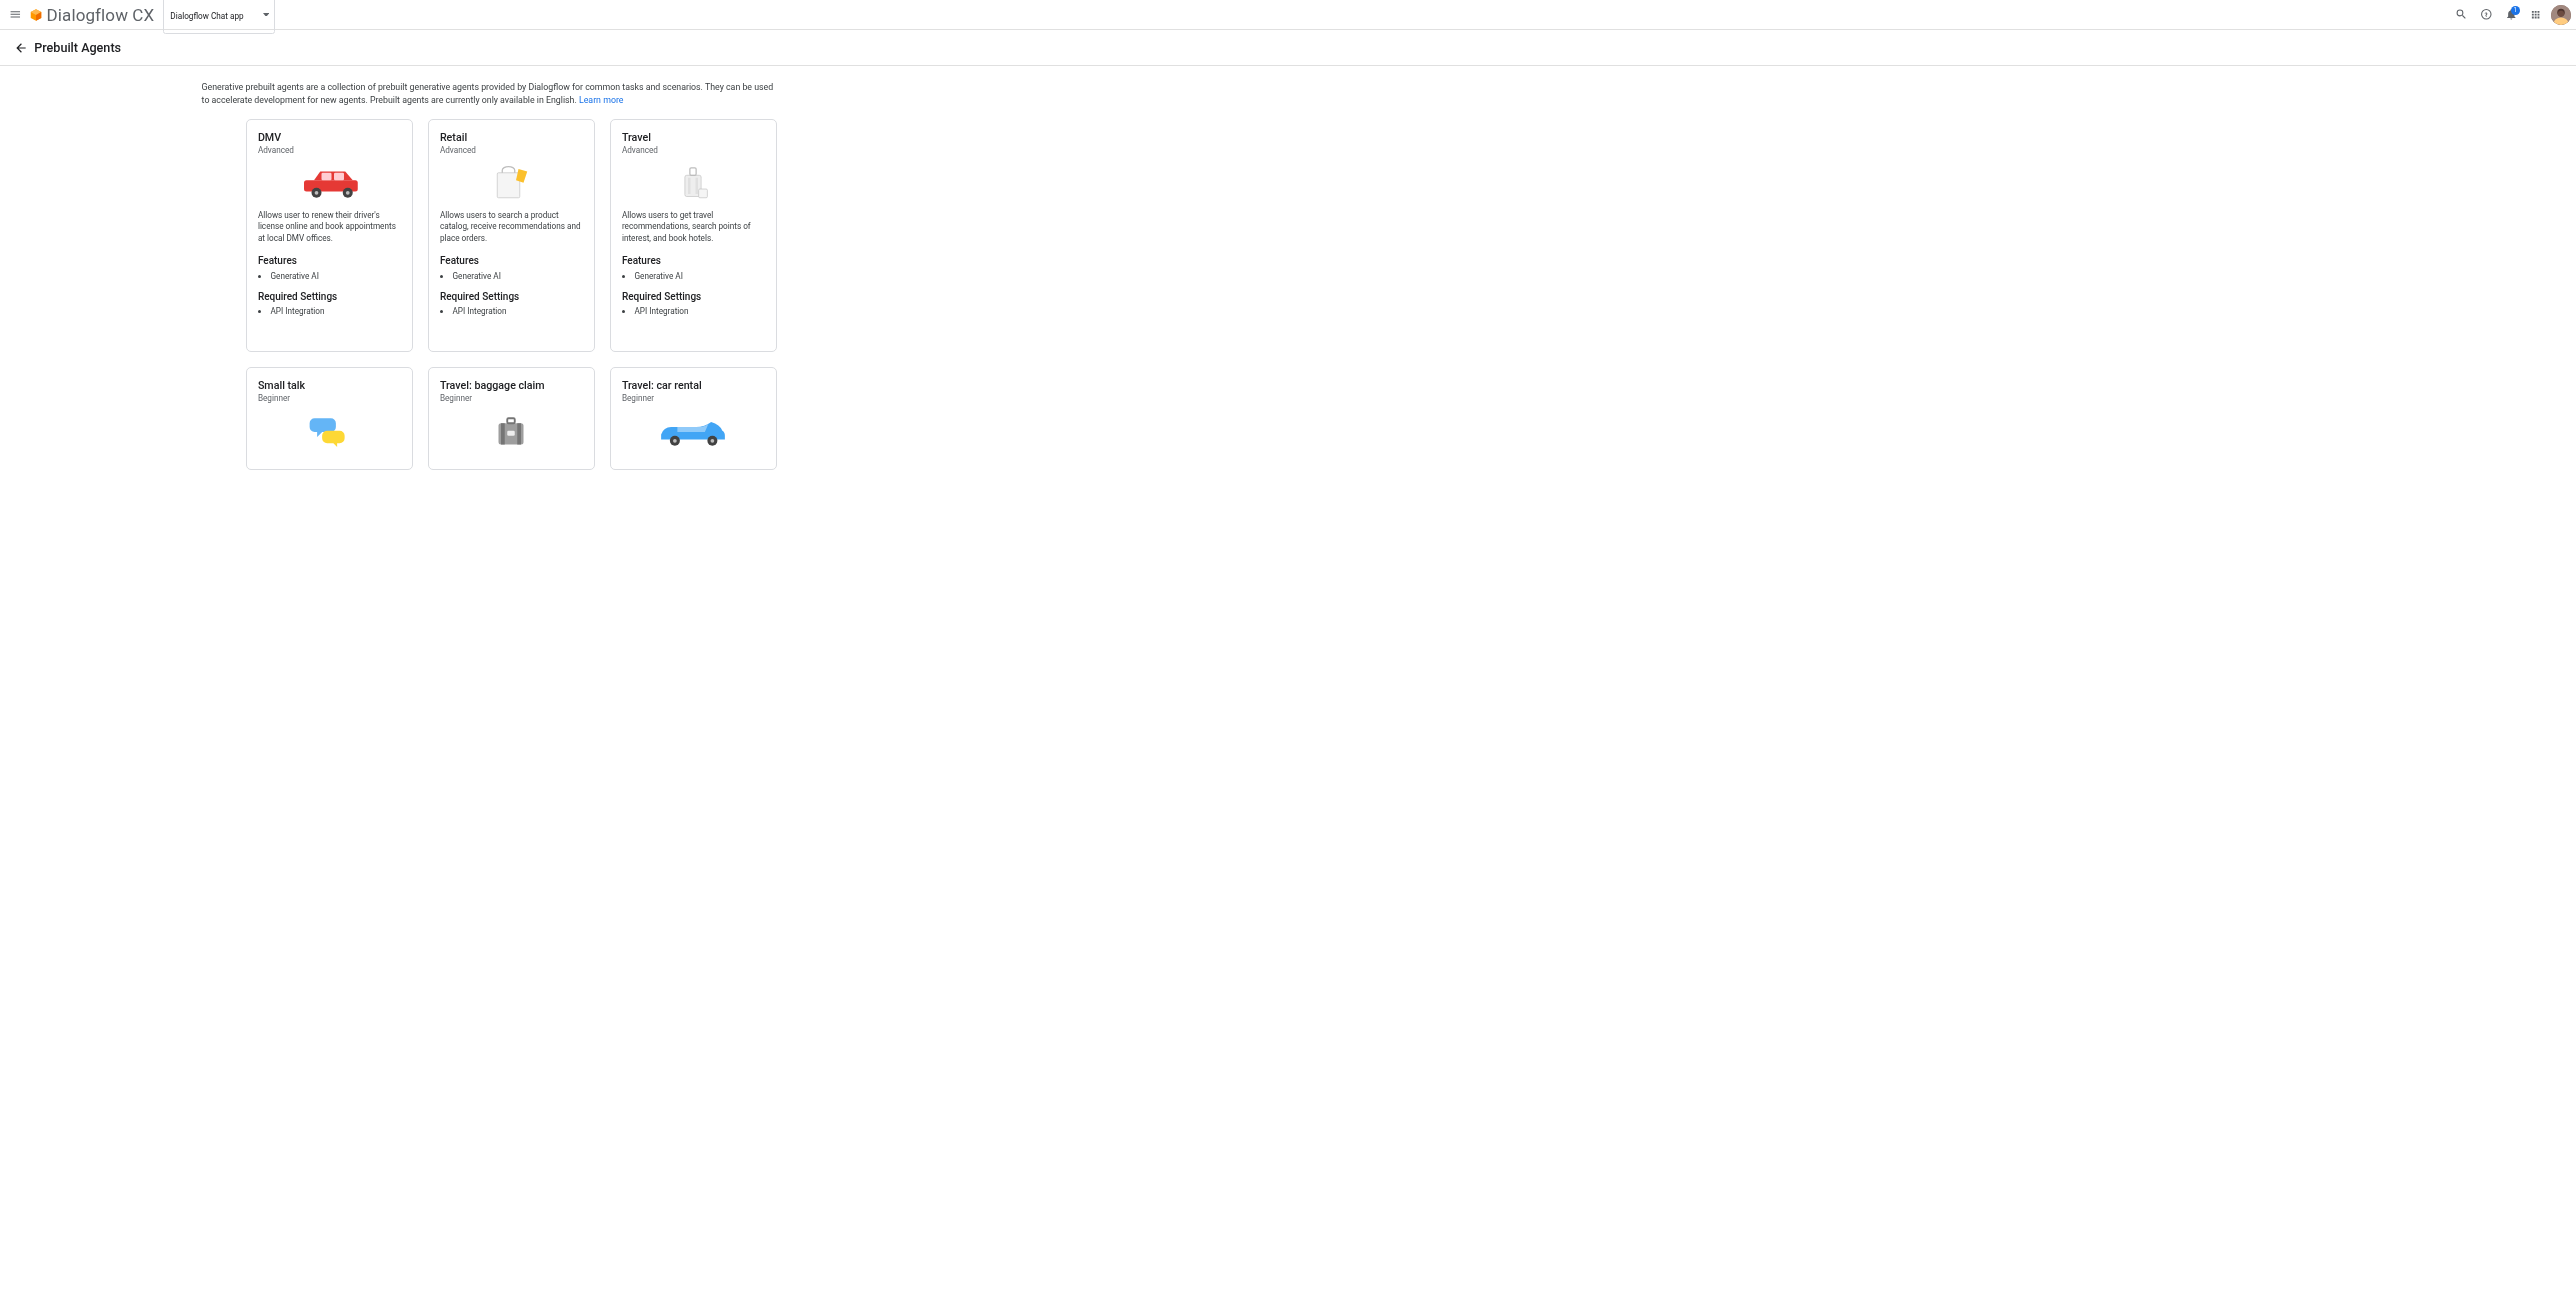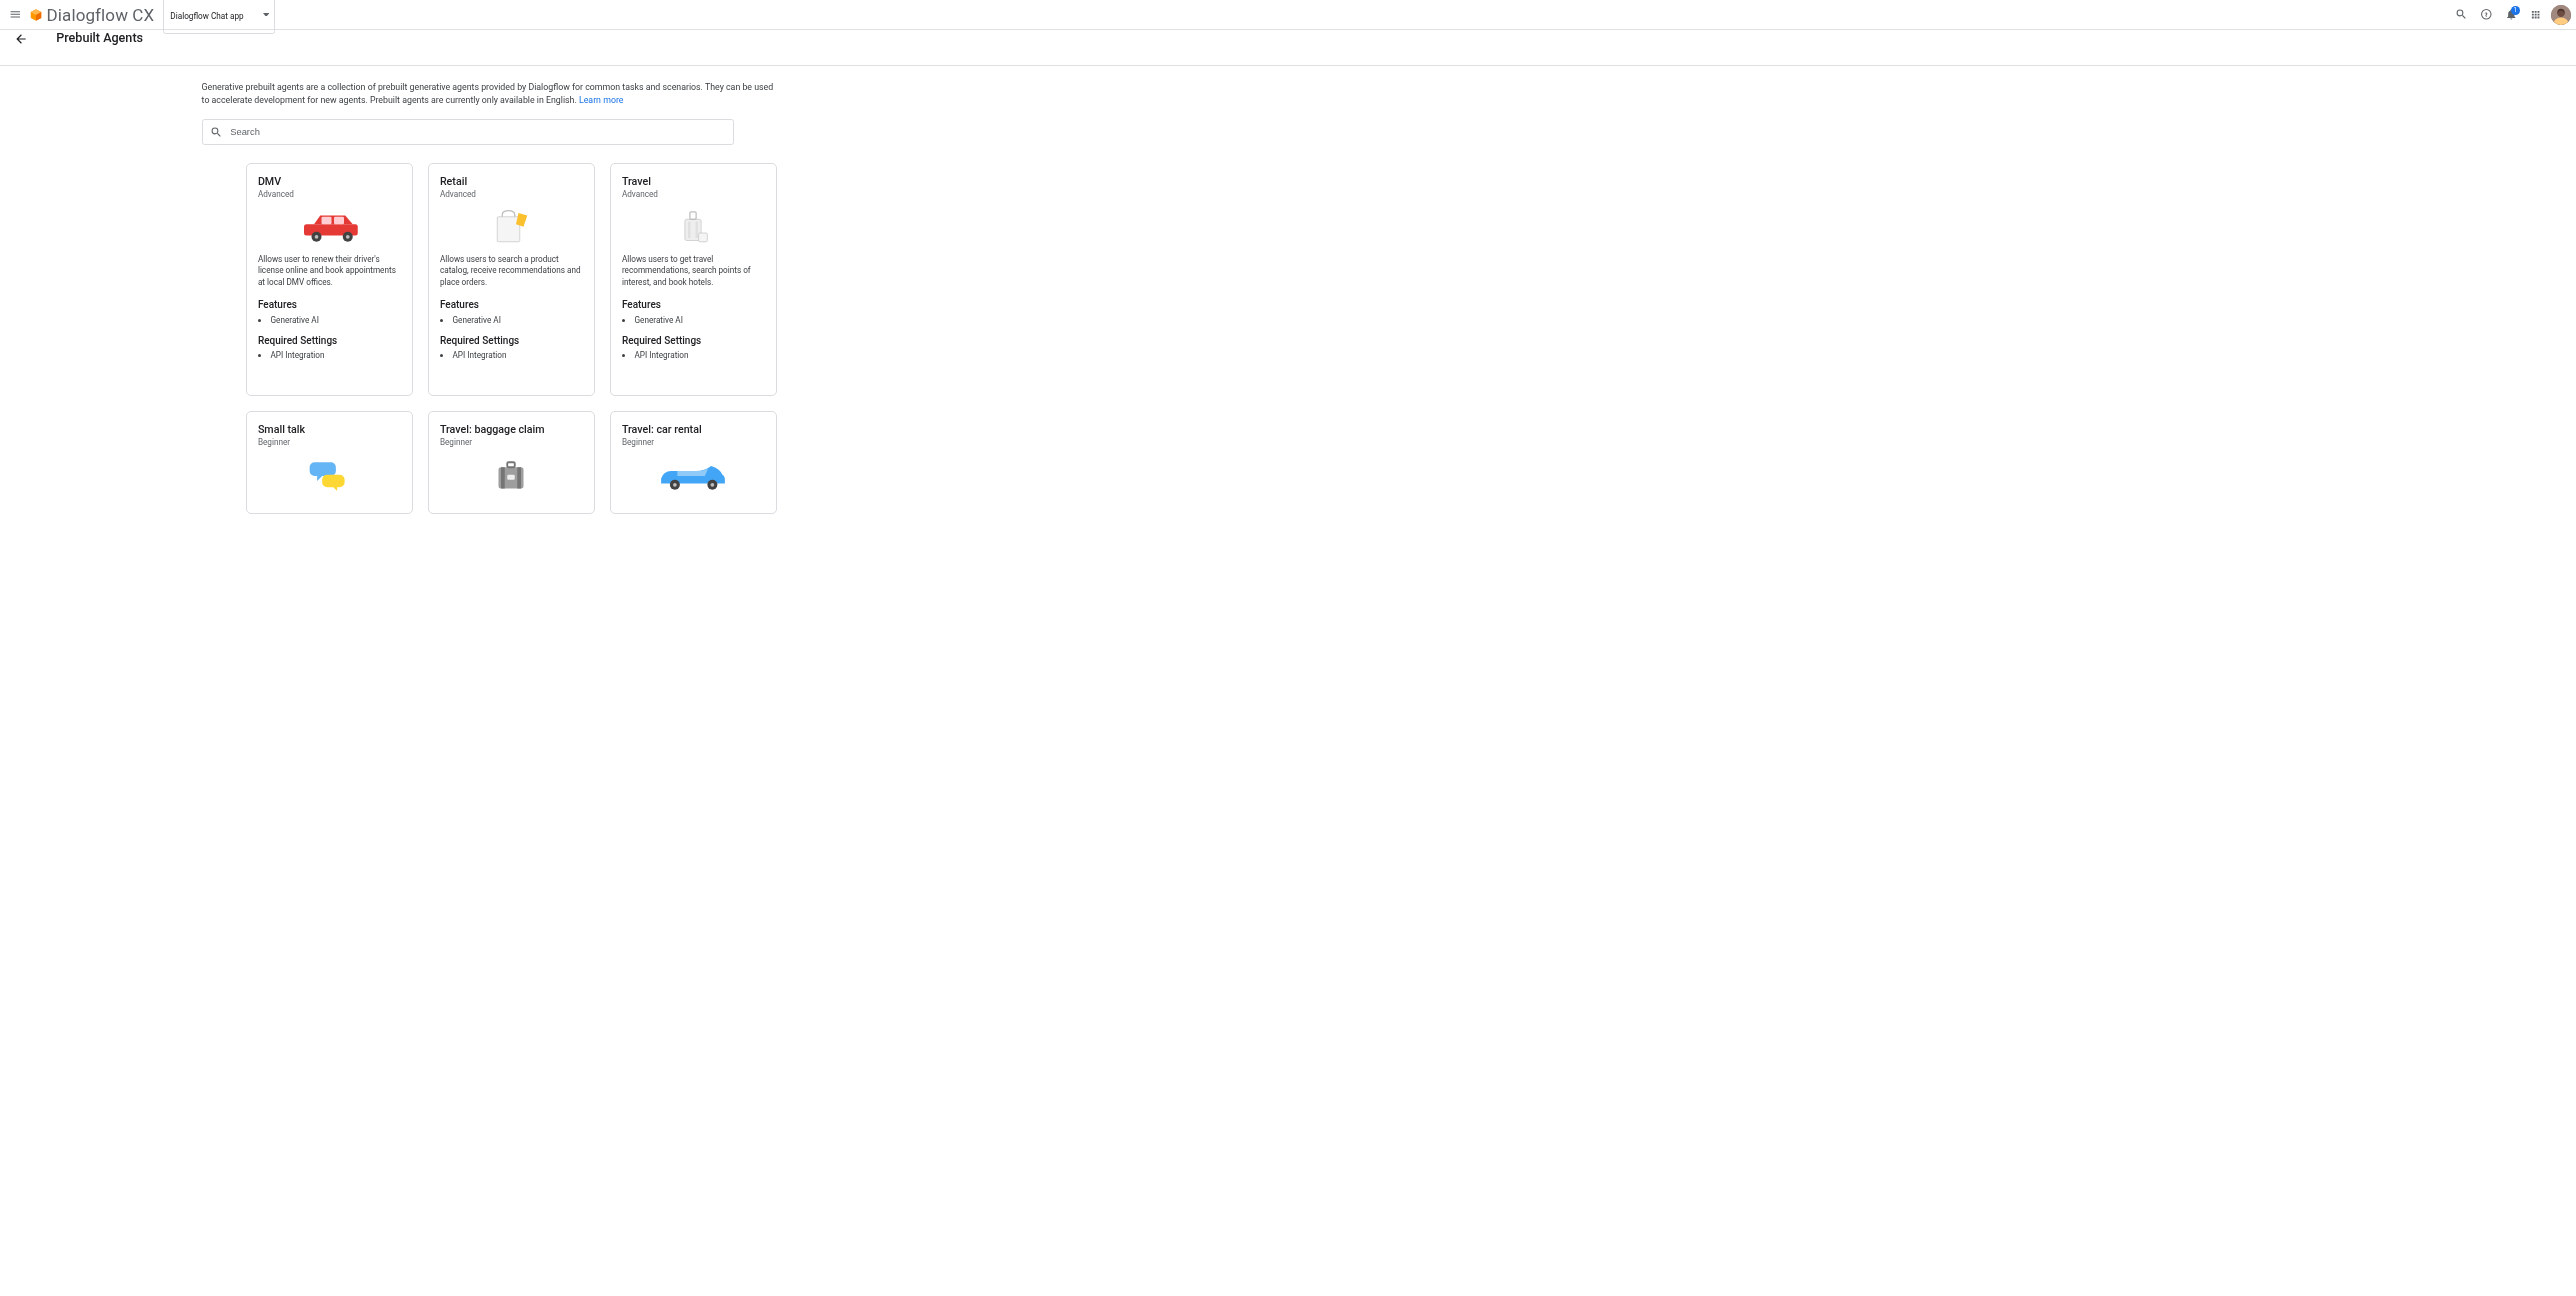"Prebuilt Agents" .subheader { align-items: flex-start -> center; gap: 26px -> 4px }
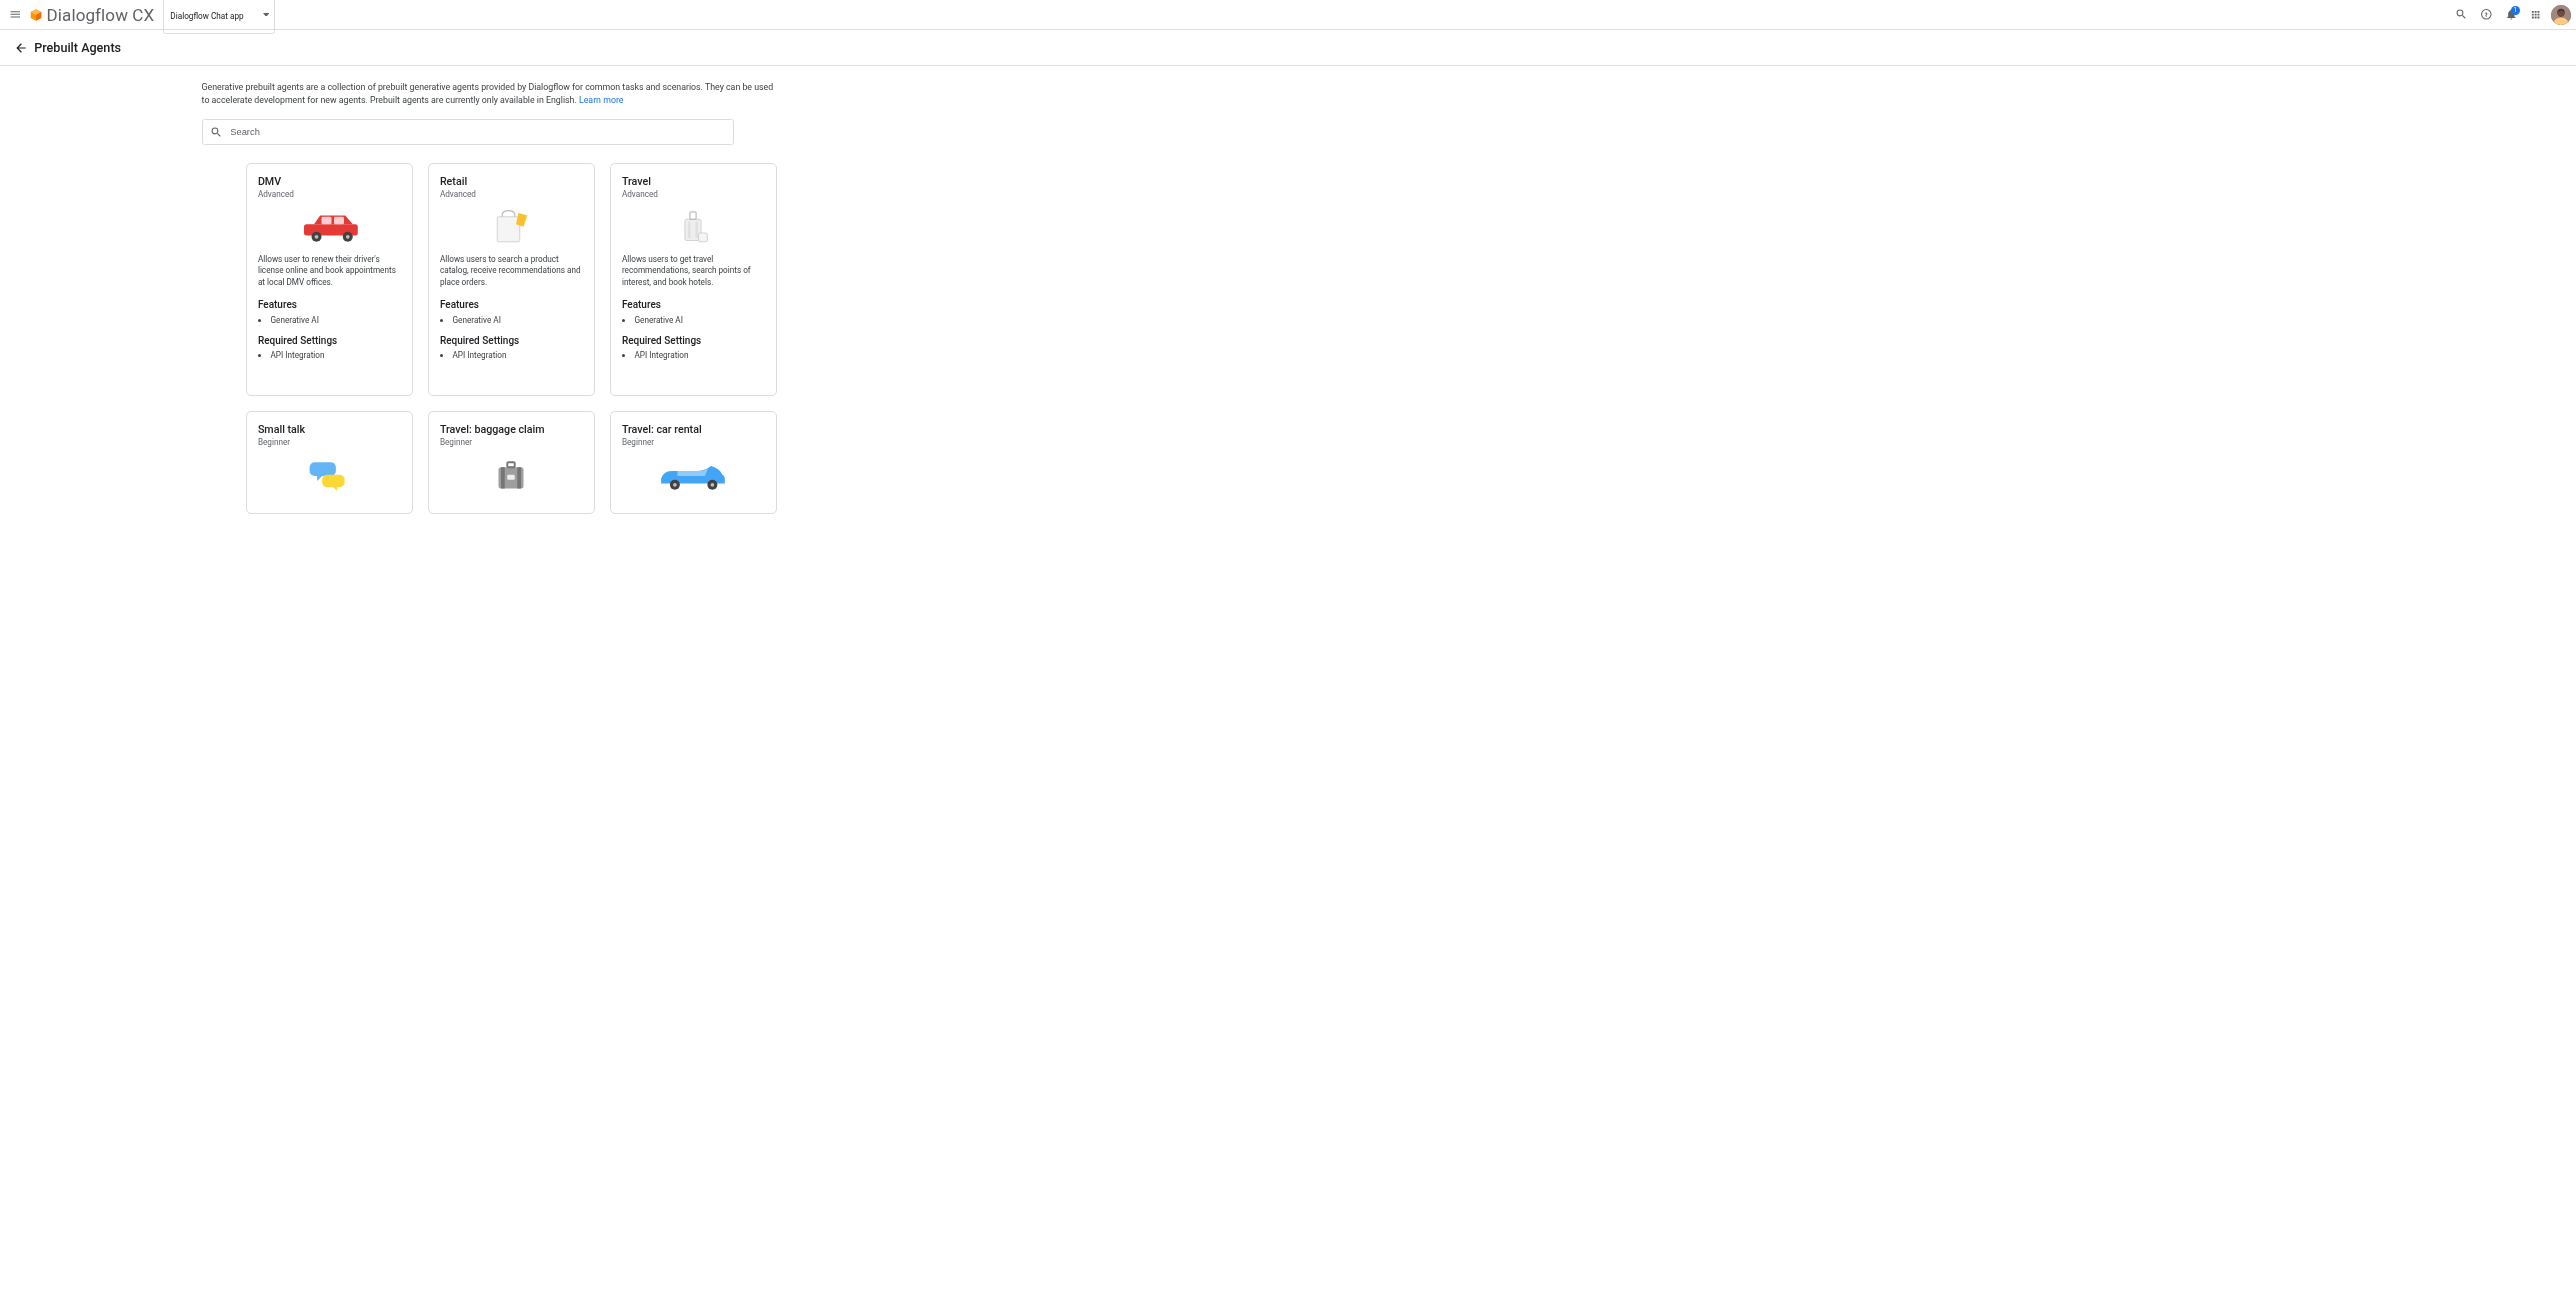"Search" div.search-outer { html: <div> <span> <svg> <path></path> </svg> </span> <input> </div> -> none }
